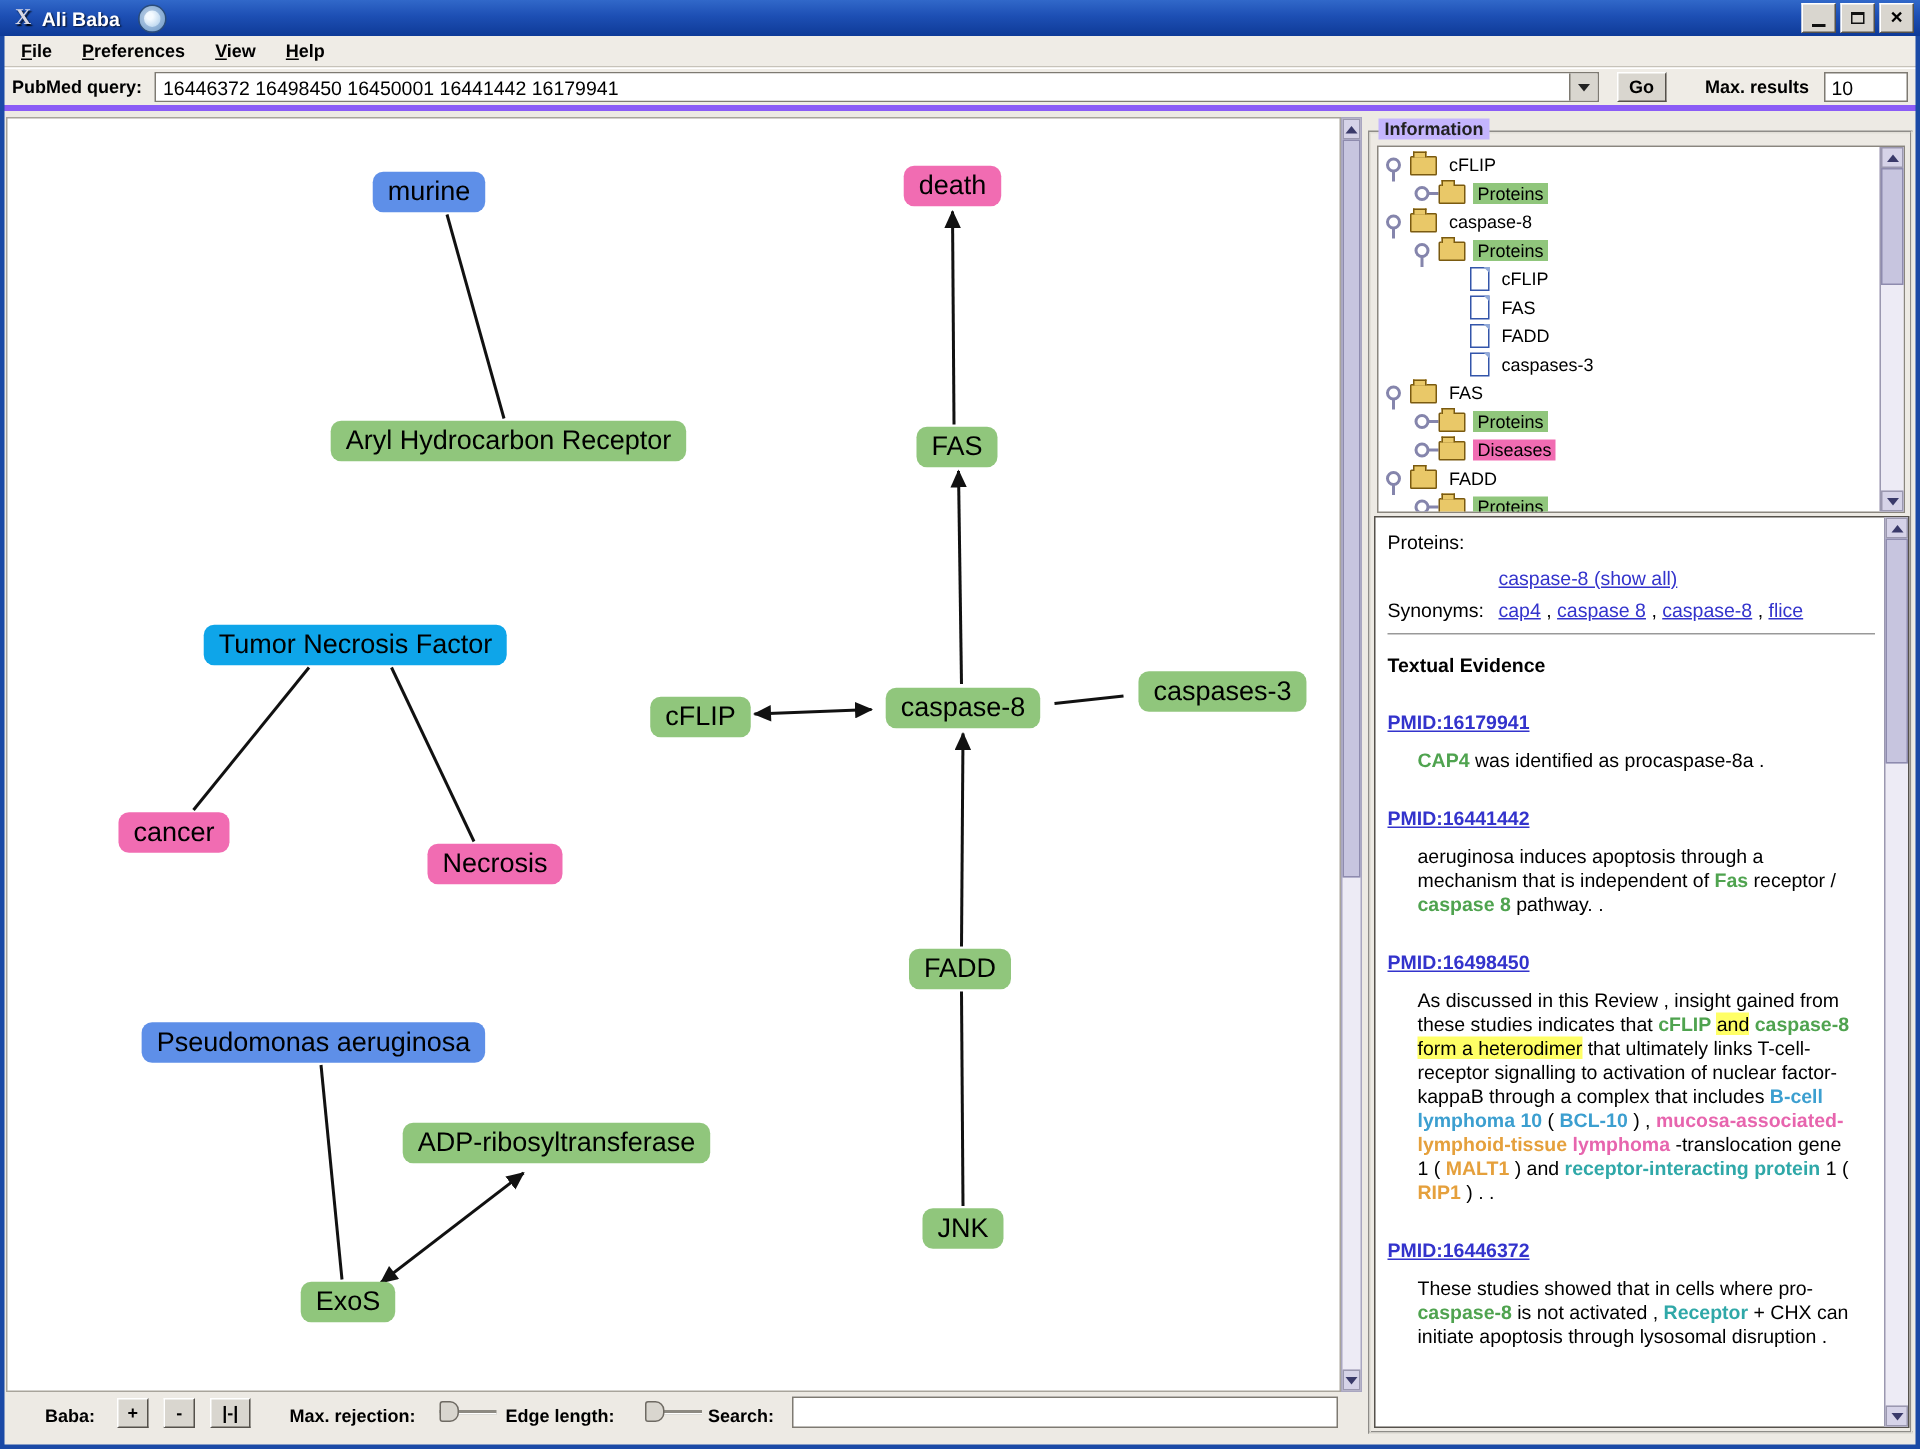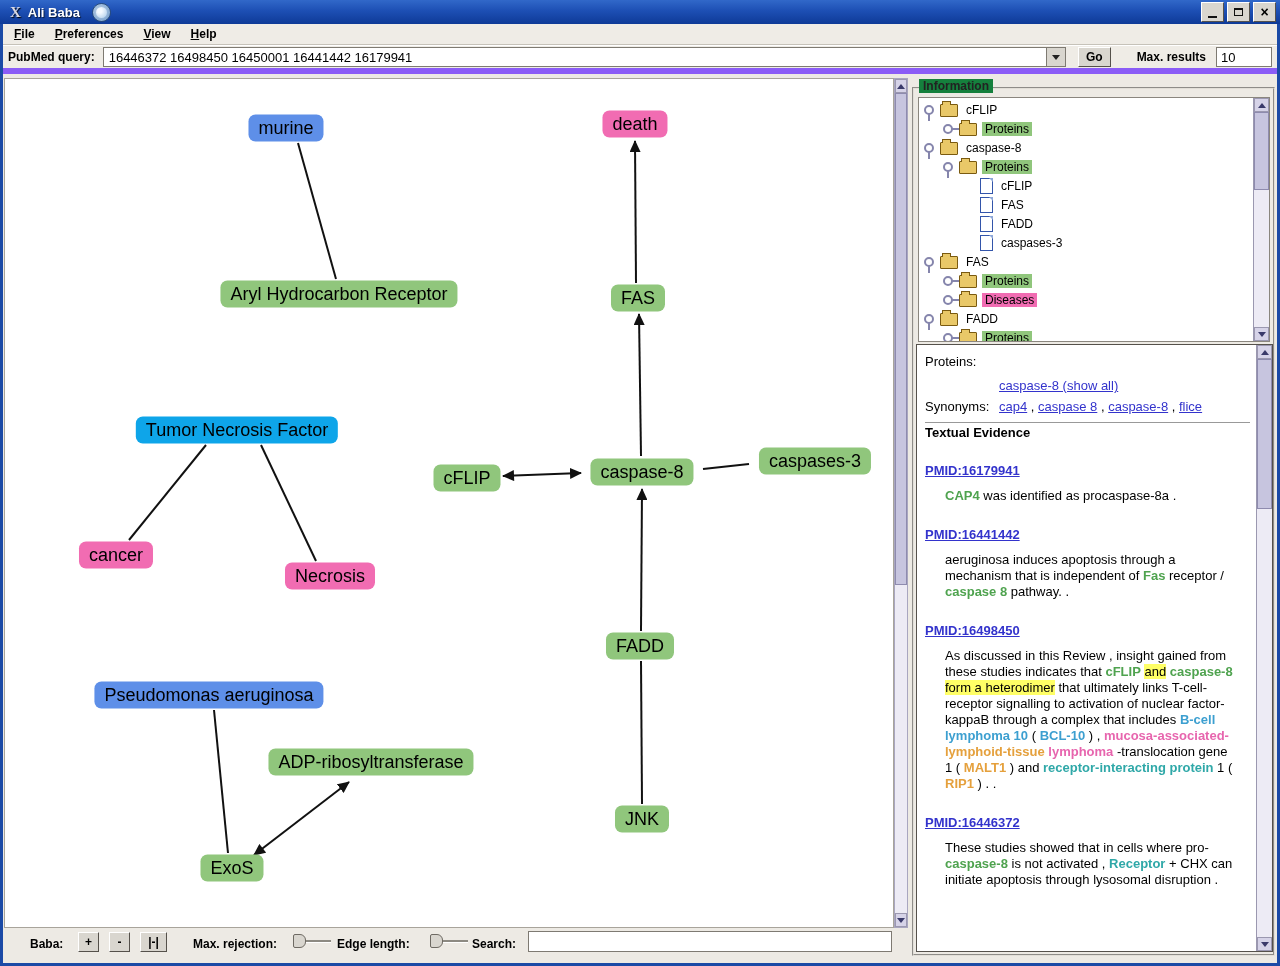"PubMed query:" #toolbar { border-bottom: 6px solid #8b5cf6 -> 4px solid #8b5cf6 }
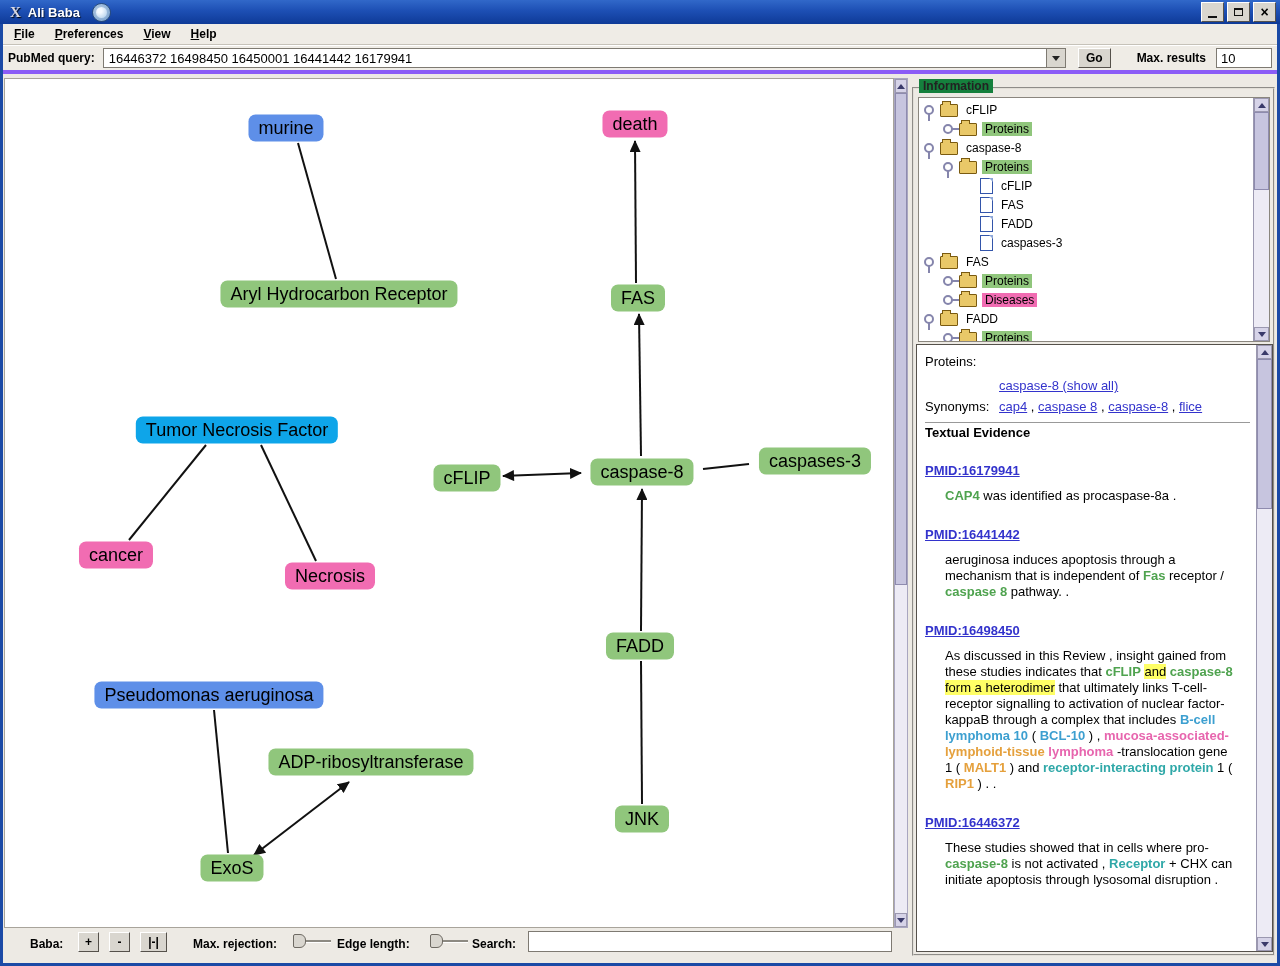"Information" .group-label { background: #15803d -> #c4b5fd }
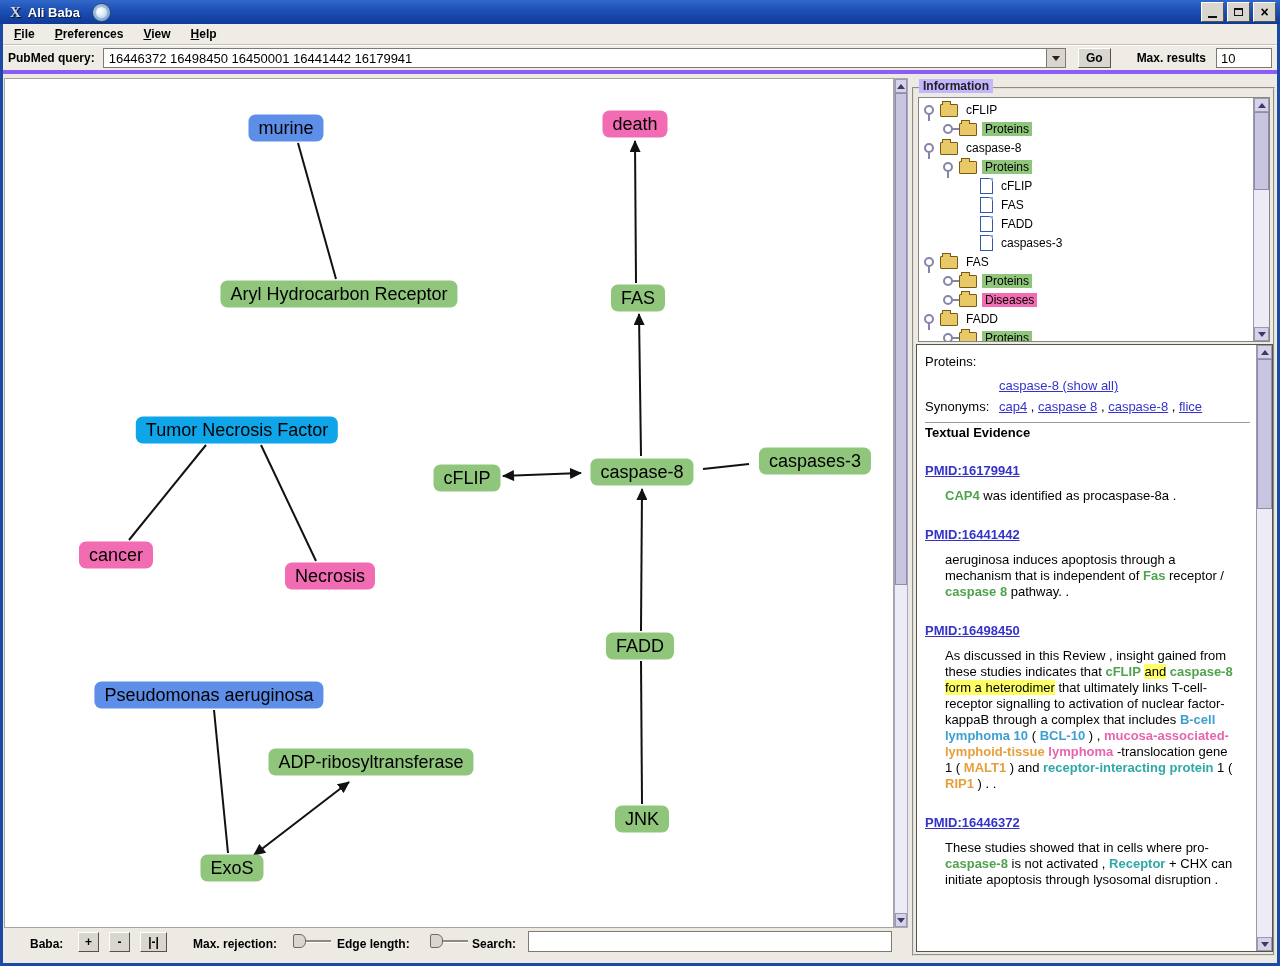"Textual Evidence" .te-head { margin-top: 2px -> 13px }
